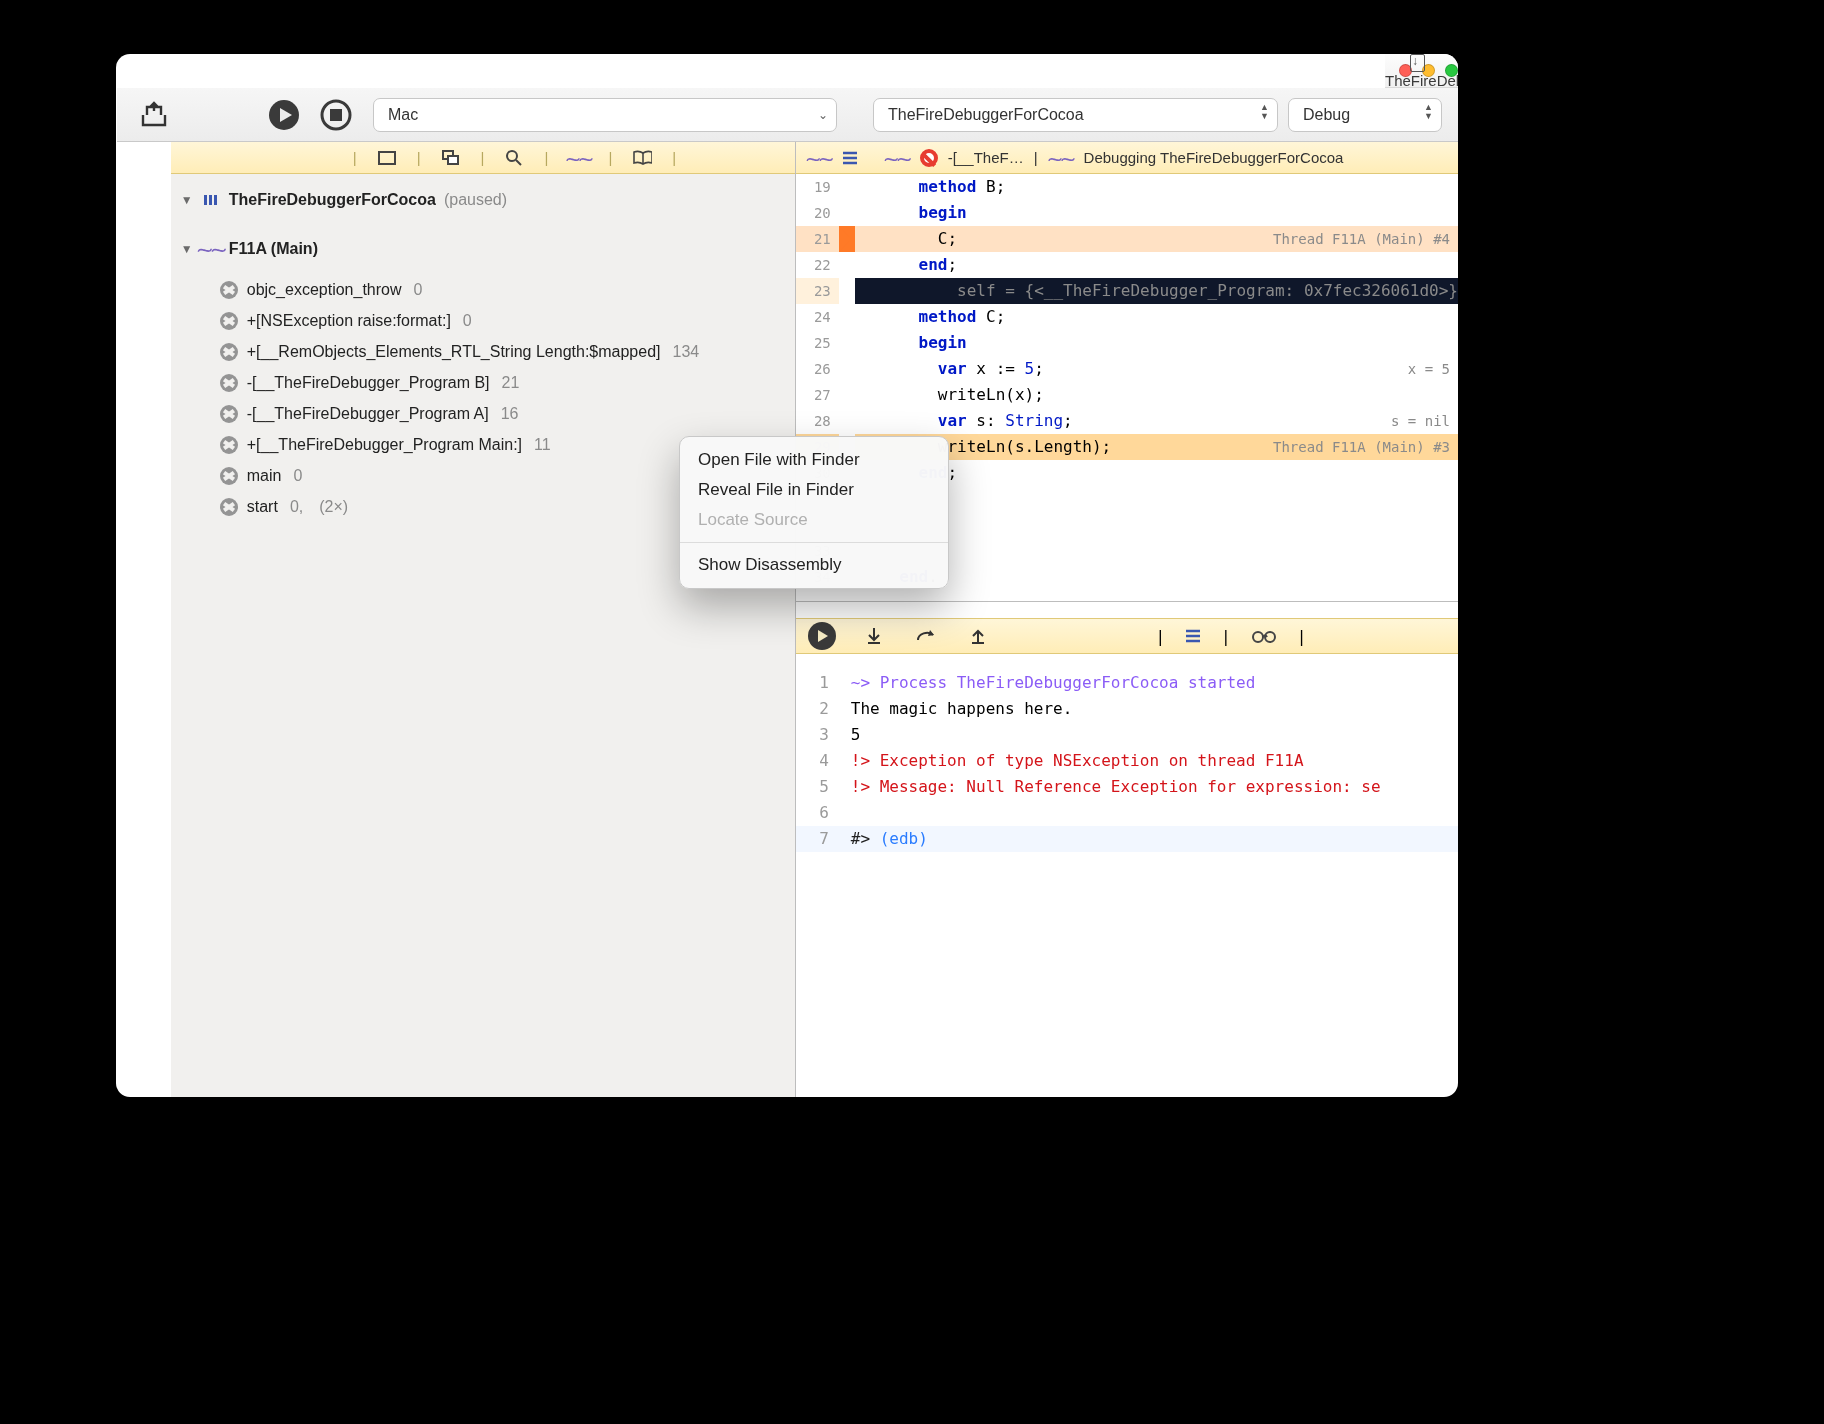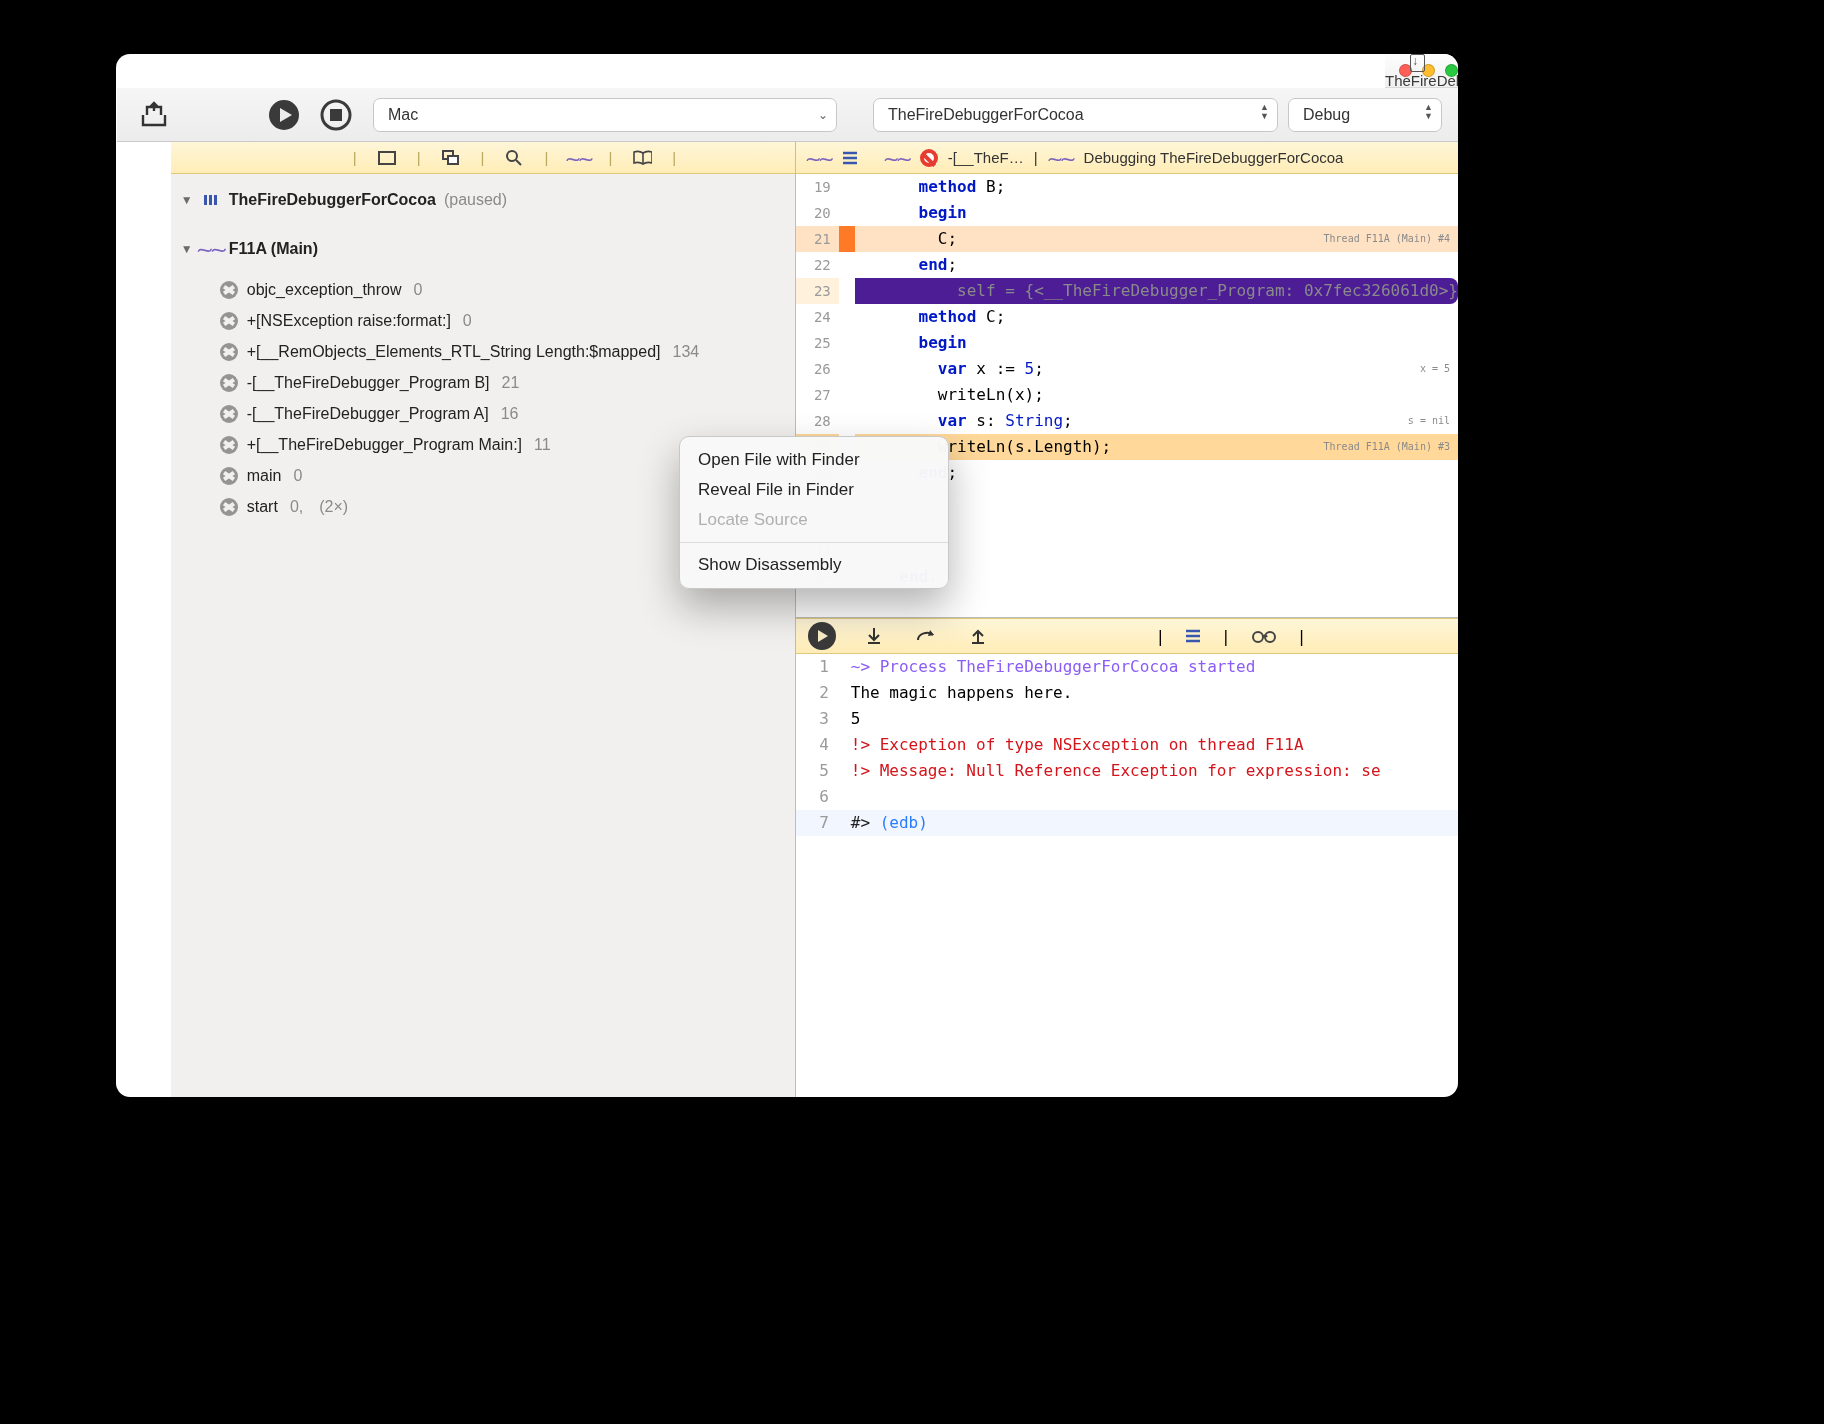"19" .editor { gap: none -> 16px }
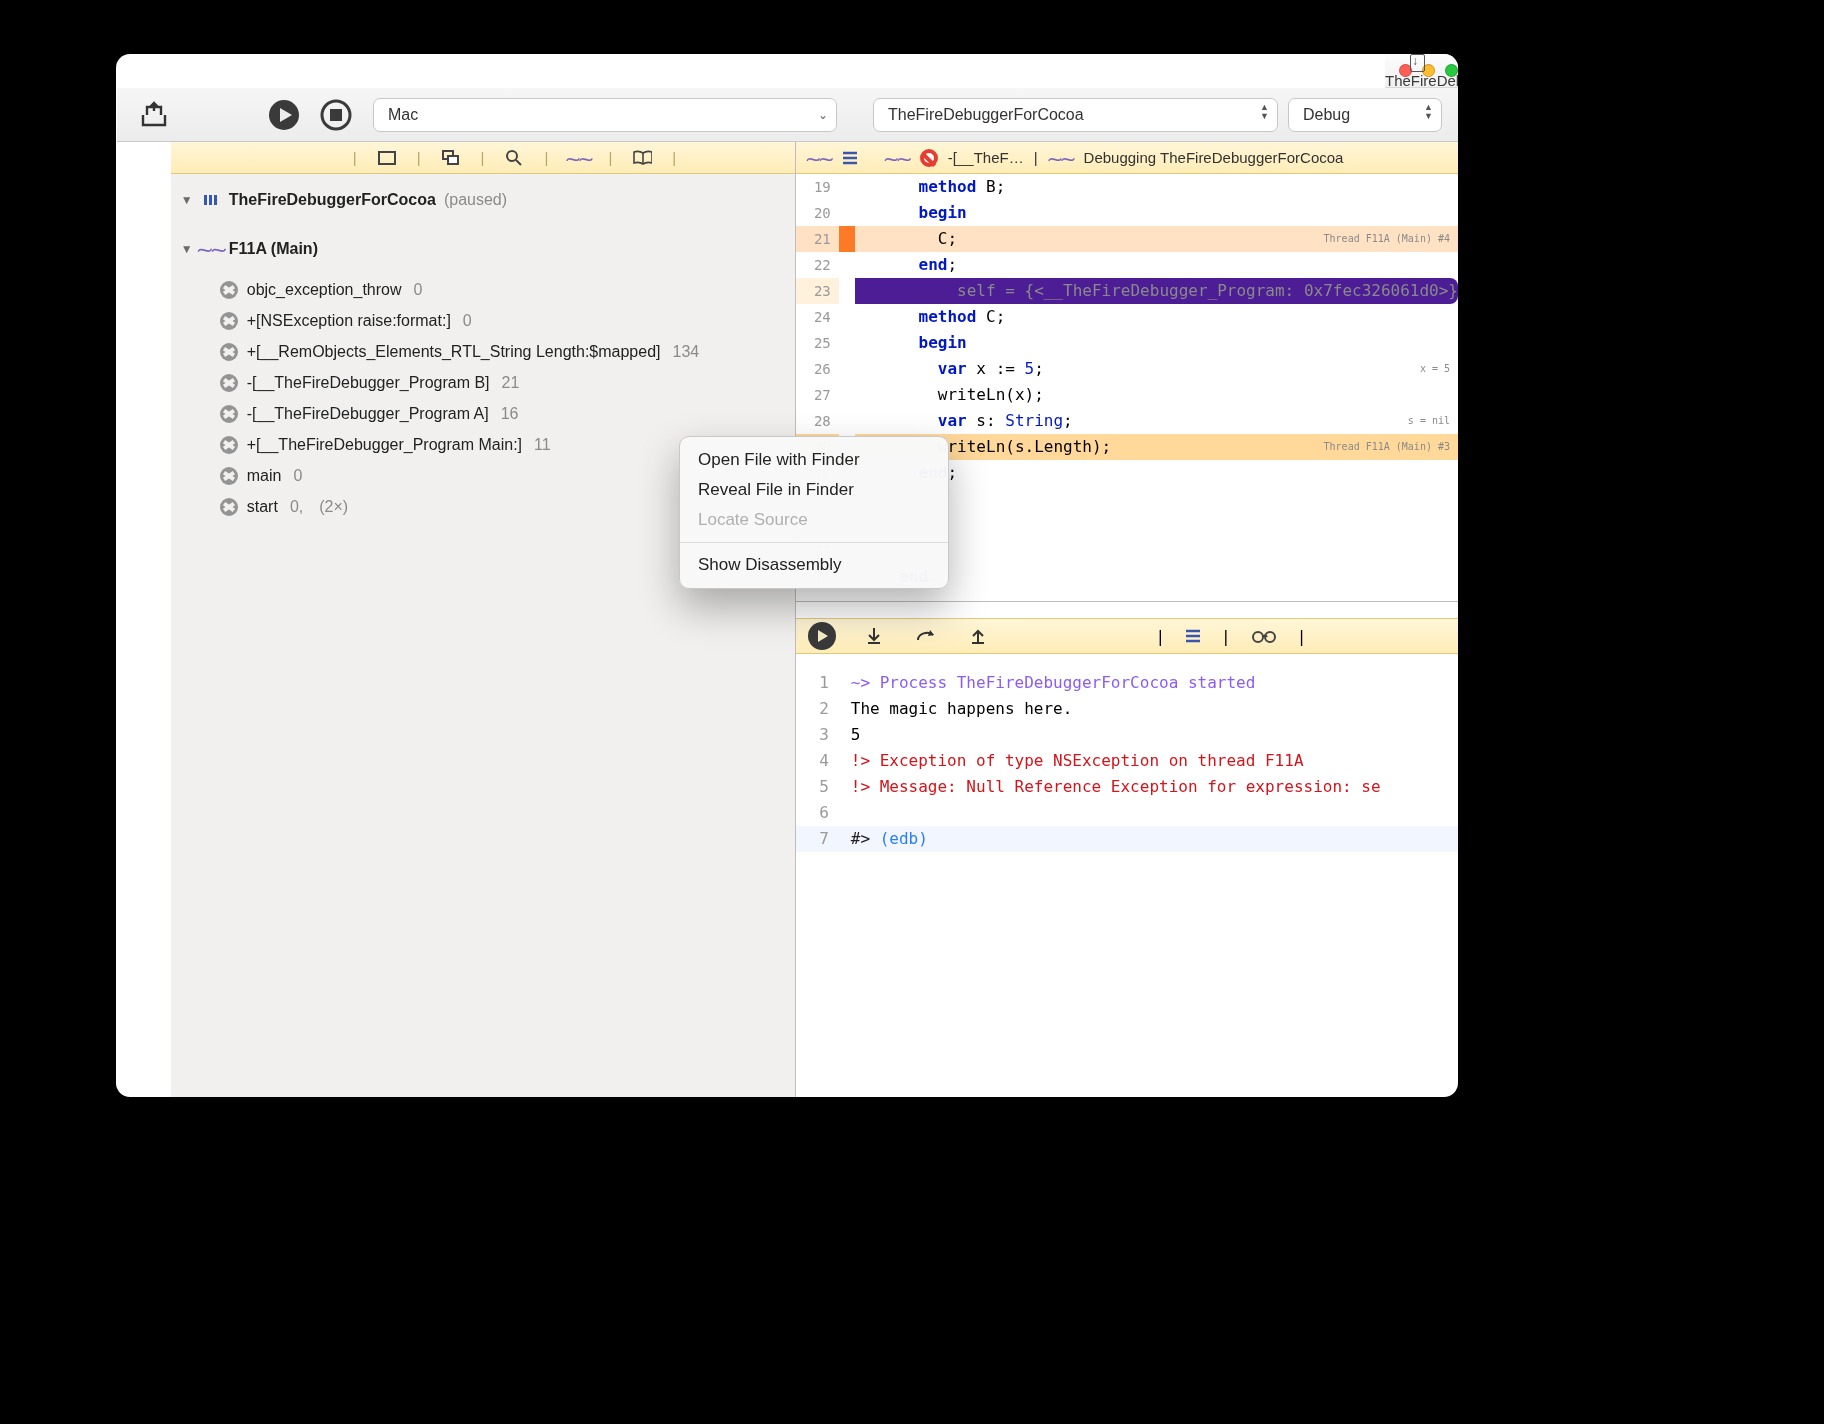"Thread F11A (Main) #4" .ann { font-size: 10px -> 14px }
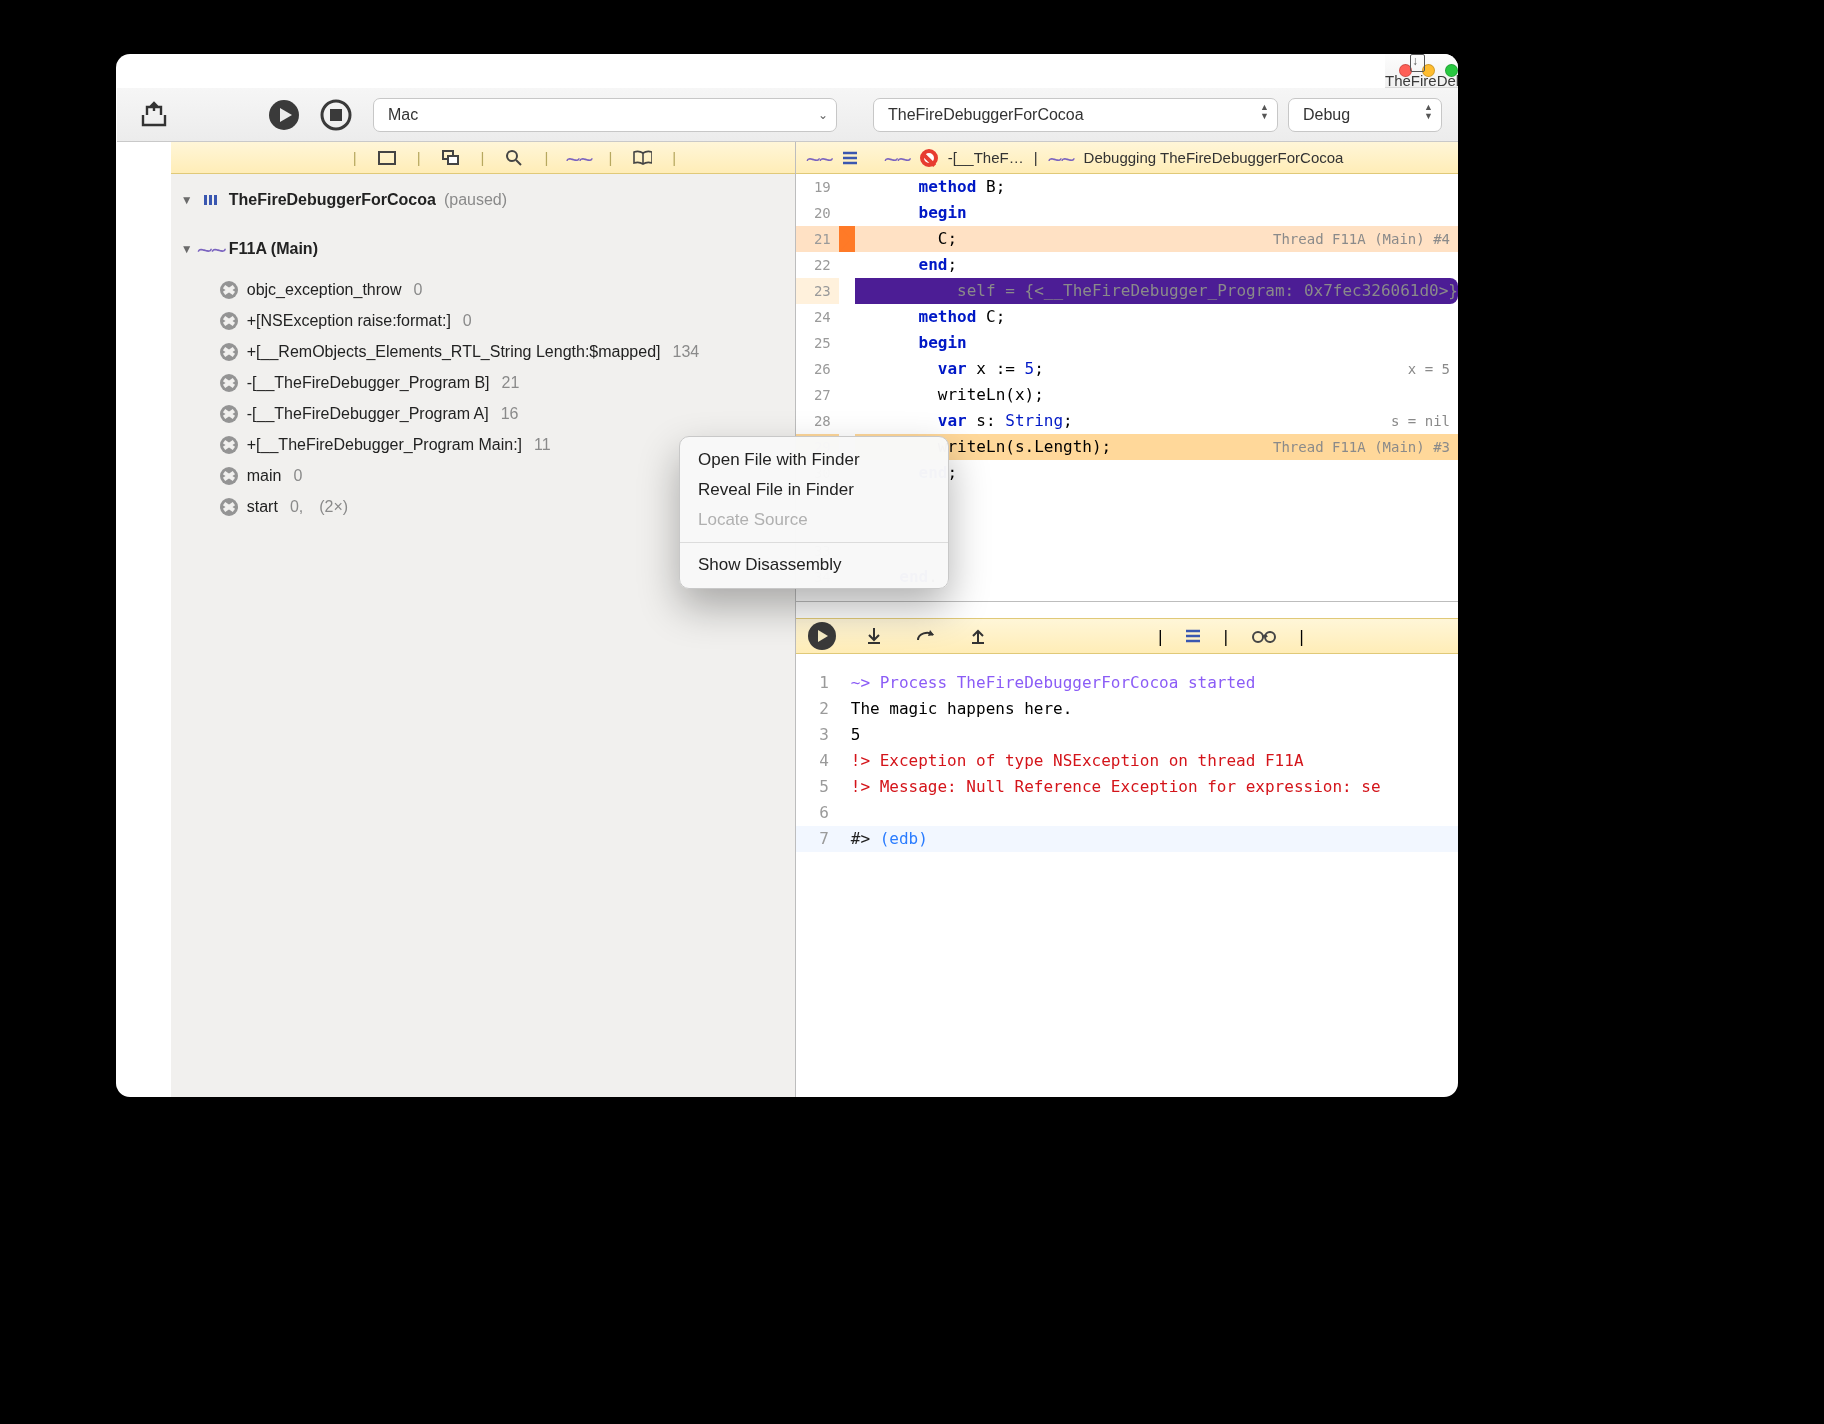"23" .hl-inline { background: #4c1d95 -> #0f172a; border-radius: 8px -> none }
